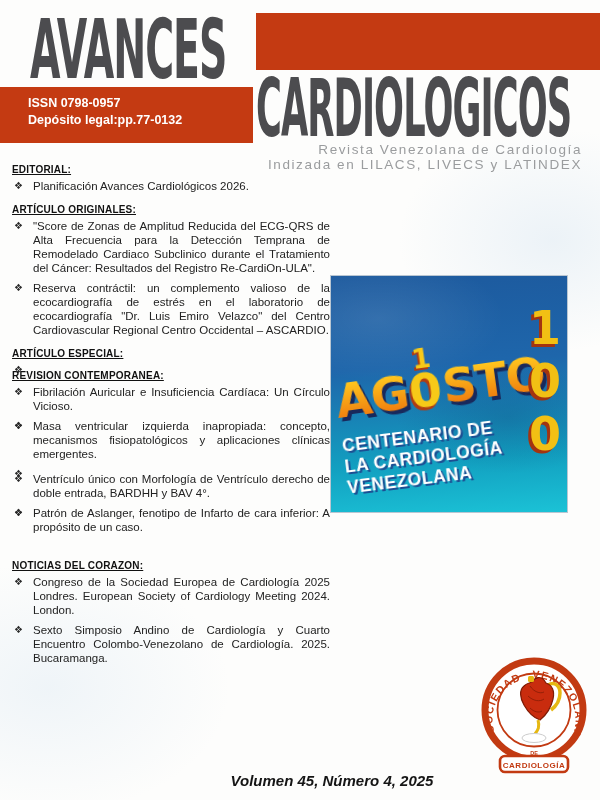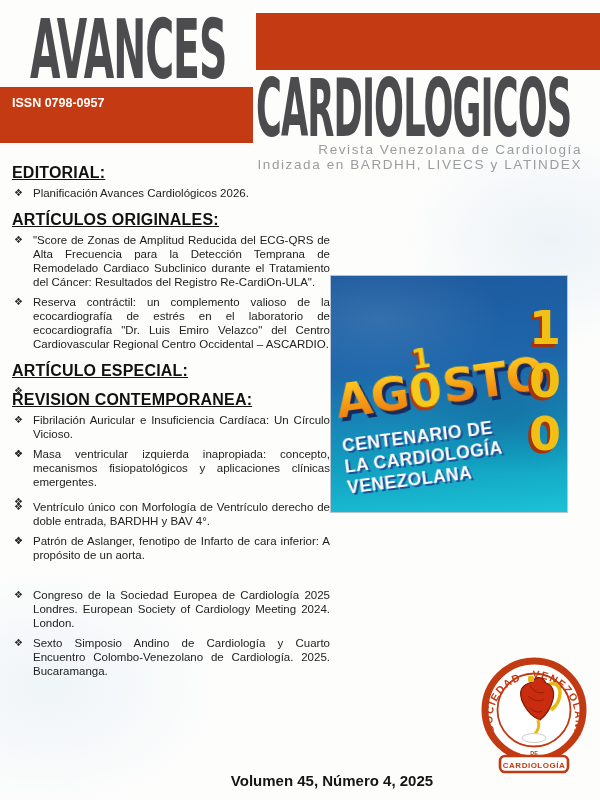"ISSN 0798-0957" .issn-bar { padding: 8px 0 0 12px -> 8px 0 0 28px }
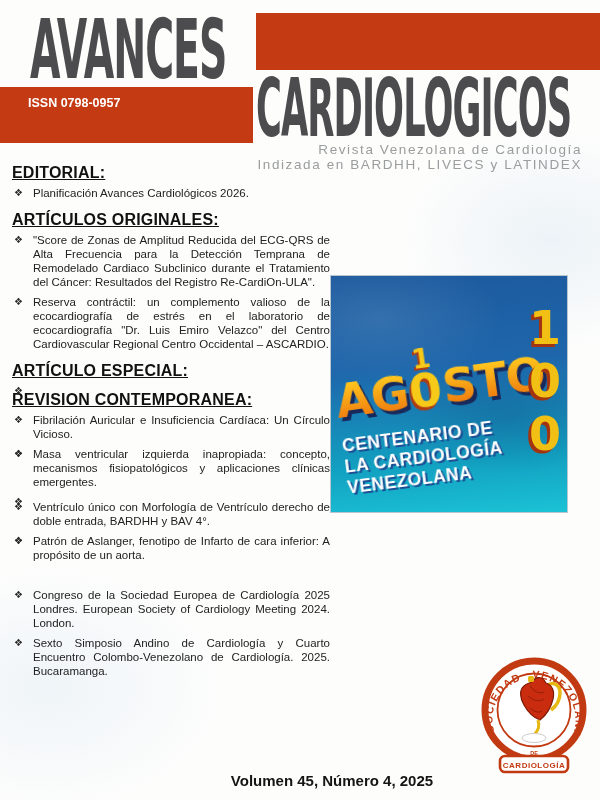"Depósito legal:pp.77-0132" div { html: none -> <div>Depósito legal:pp.77-0132</div> }
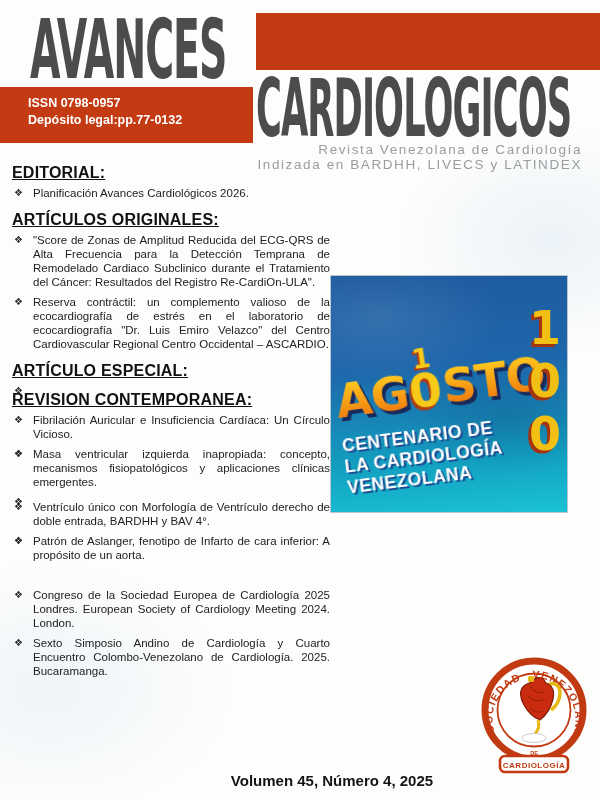"EDITORIAL:" #toc h3 { font-size: 16px -> 10px }
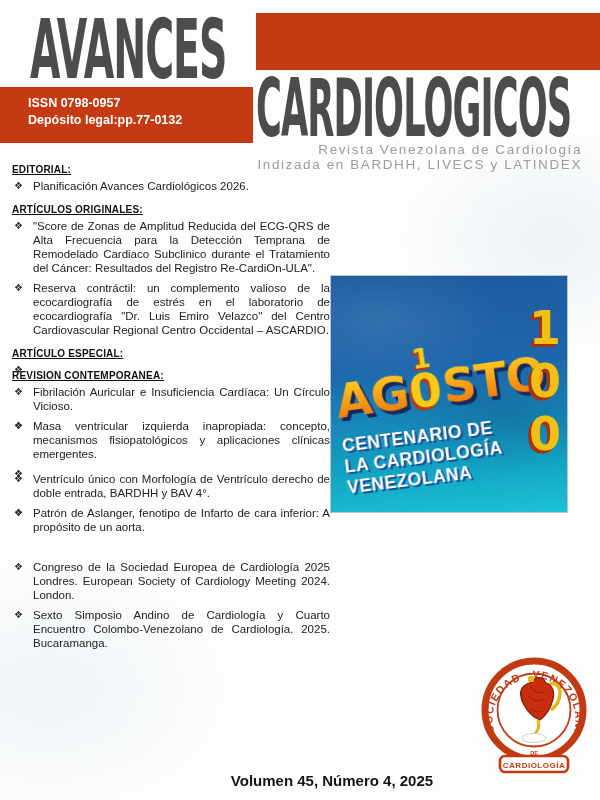"Indizada en BARDHH, LIVECS y" div.abs { text: BARDHH -> LILACS }
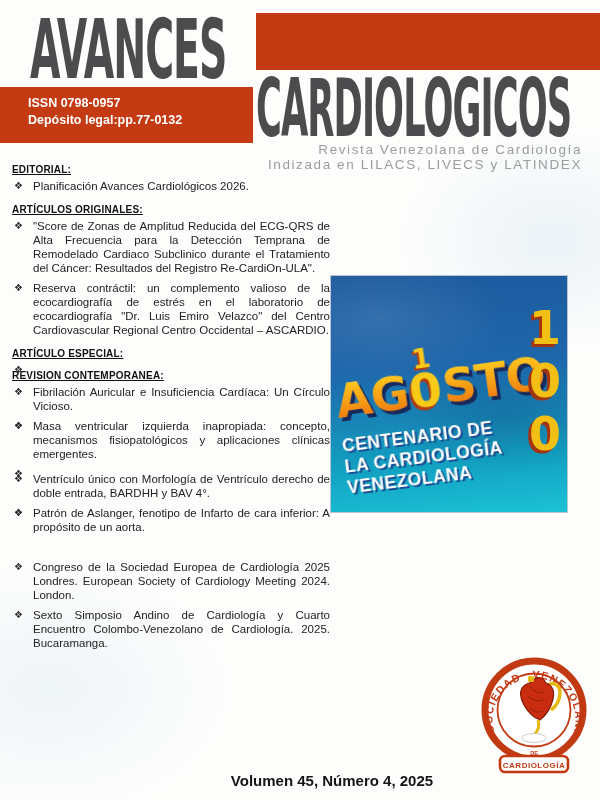"ARTÍCULOS ORIGINALES:" h3 { text: ARTÍCULOS -> ARTÍCULO }
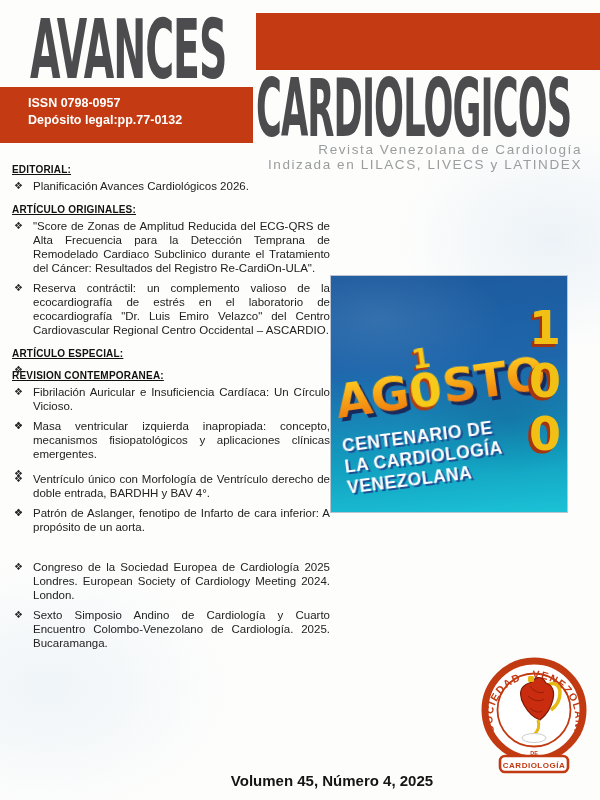"Patrón de Aslanger, fenotipo de" span { text: aorta -> caso }
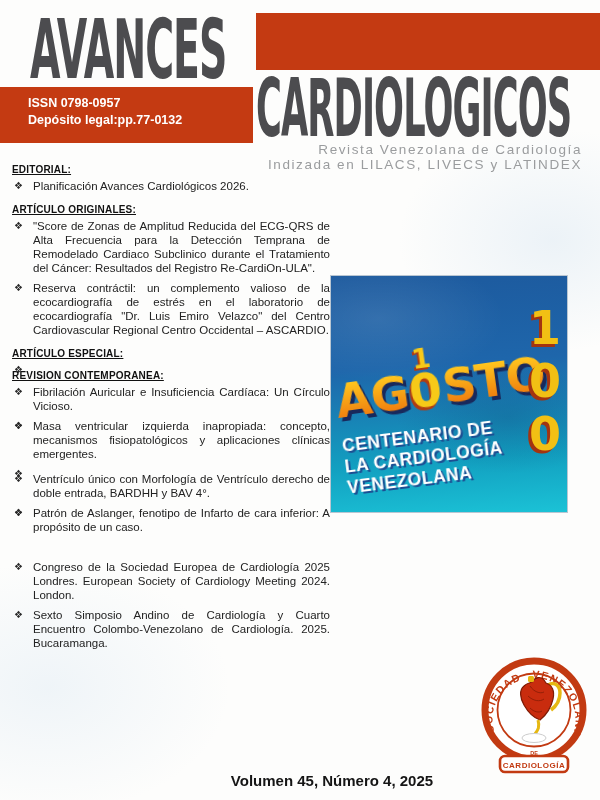"NOTICIAS DEL CORAZON:" h3 { html: none -> <h3>NOTICIAS DEL CORAZON:</h3> }
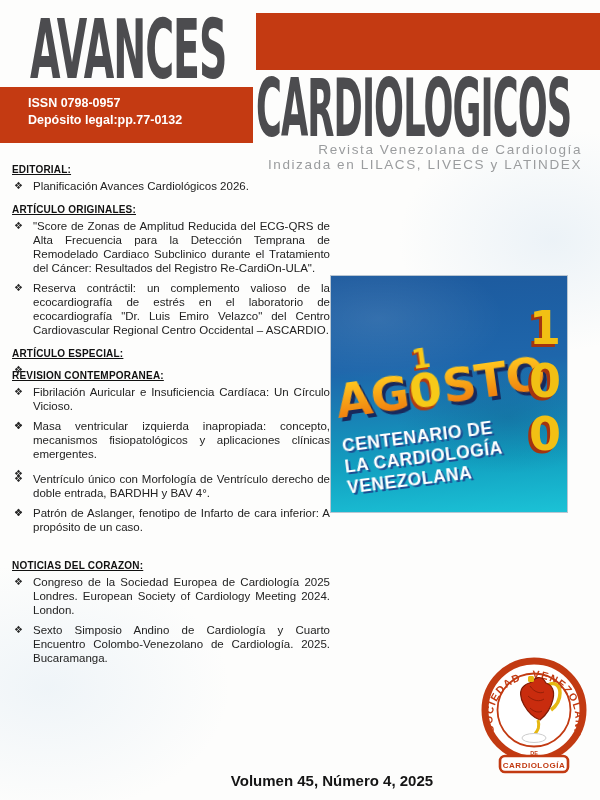"Volumen 45, Número 4, 2025" .volume { font-style: none -> italic }
